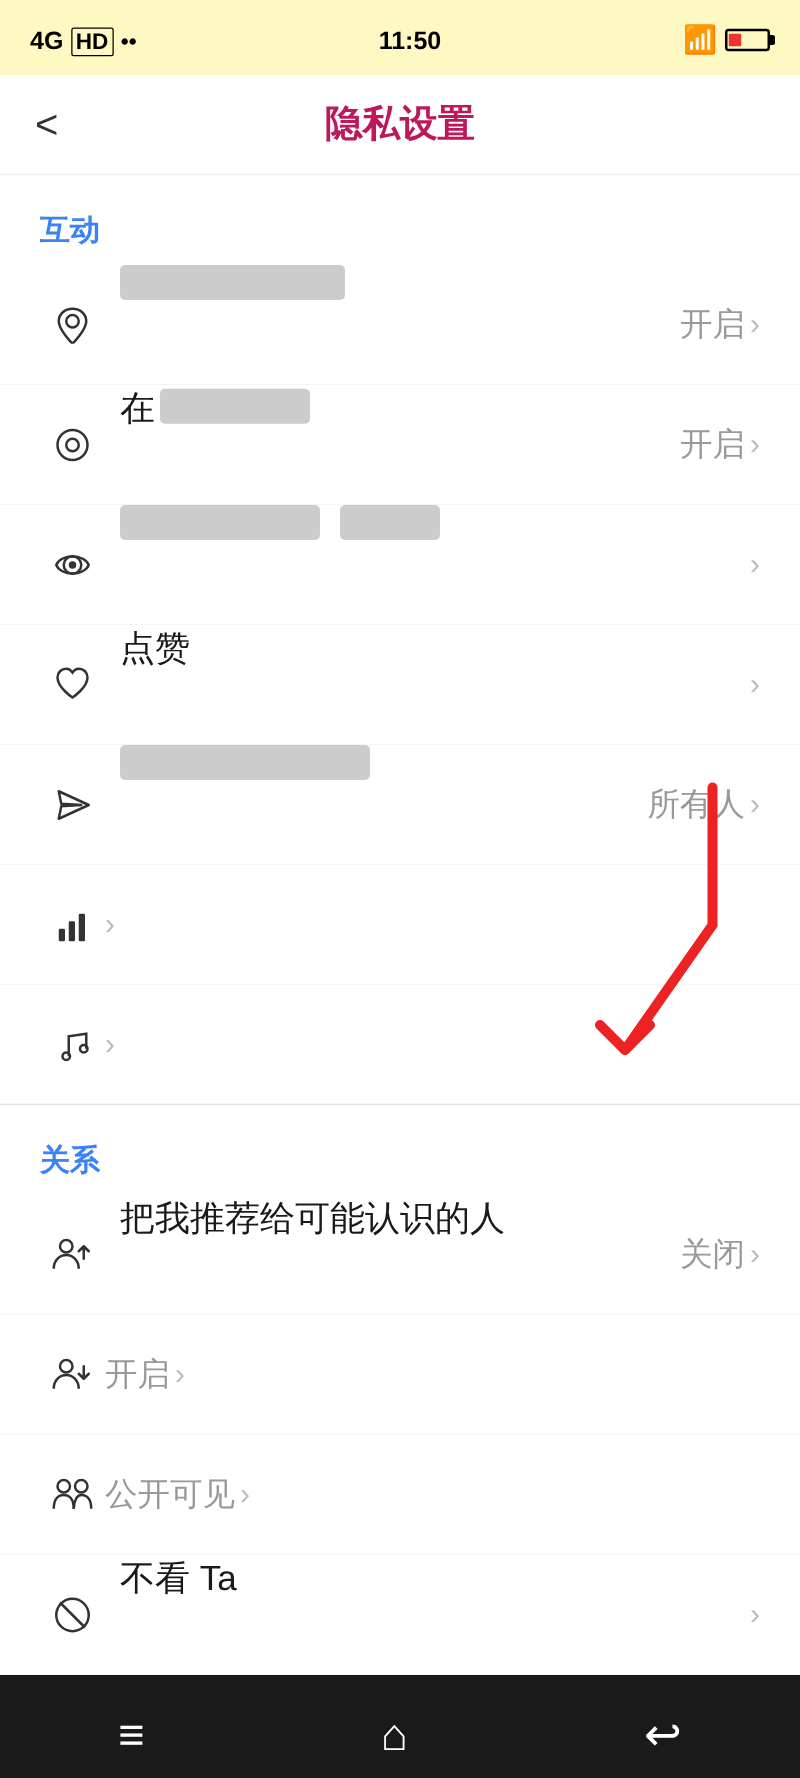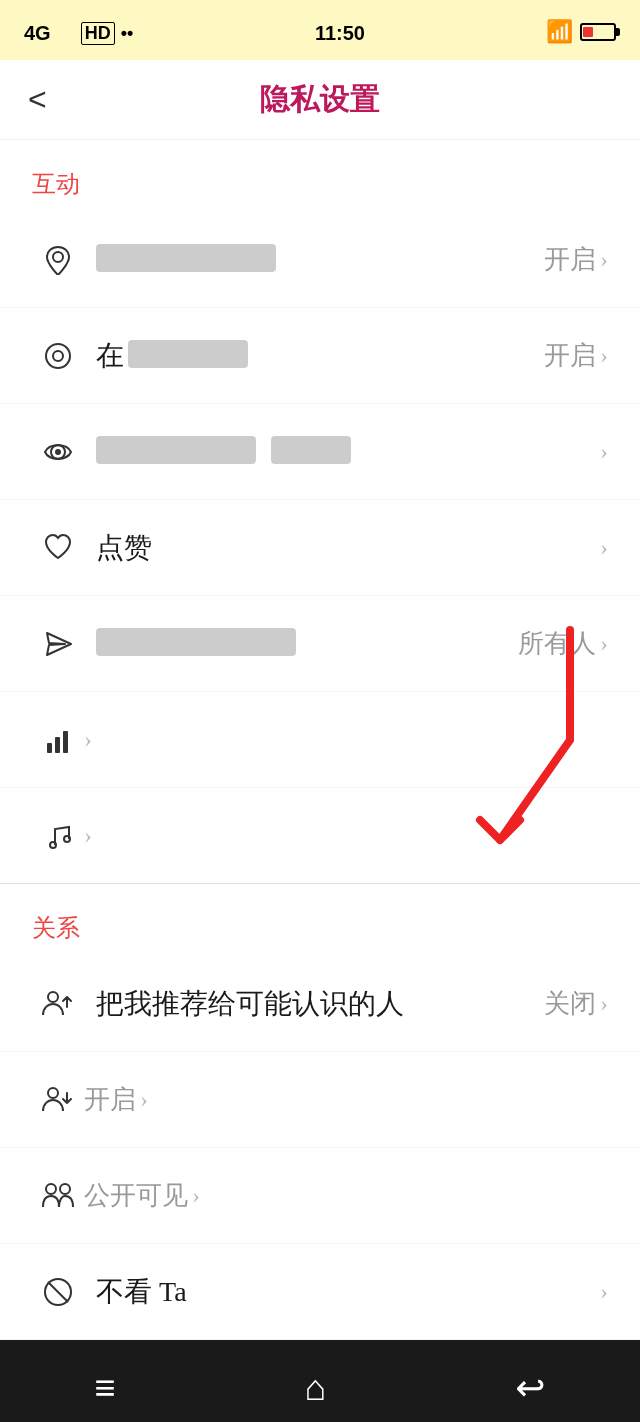"HD" span { margin-left: 24px -> none }
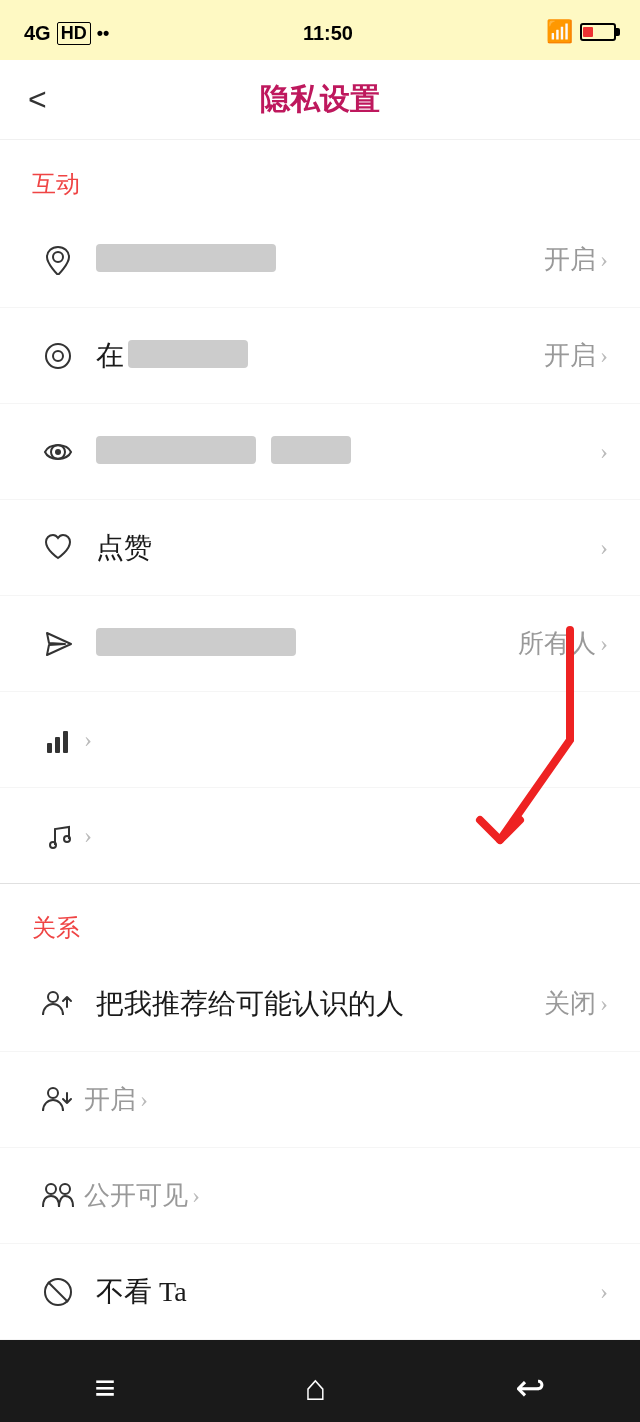"互动" .section-label { color: #ef4444 -> #3b82f6; font-weight: none -> bold }
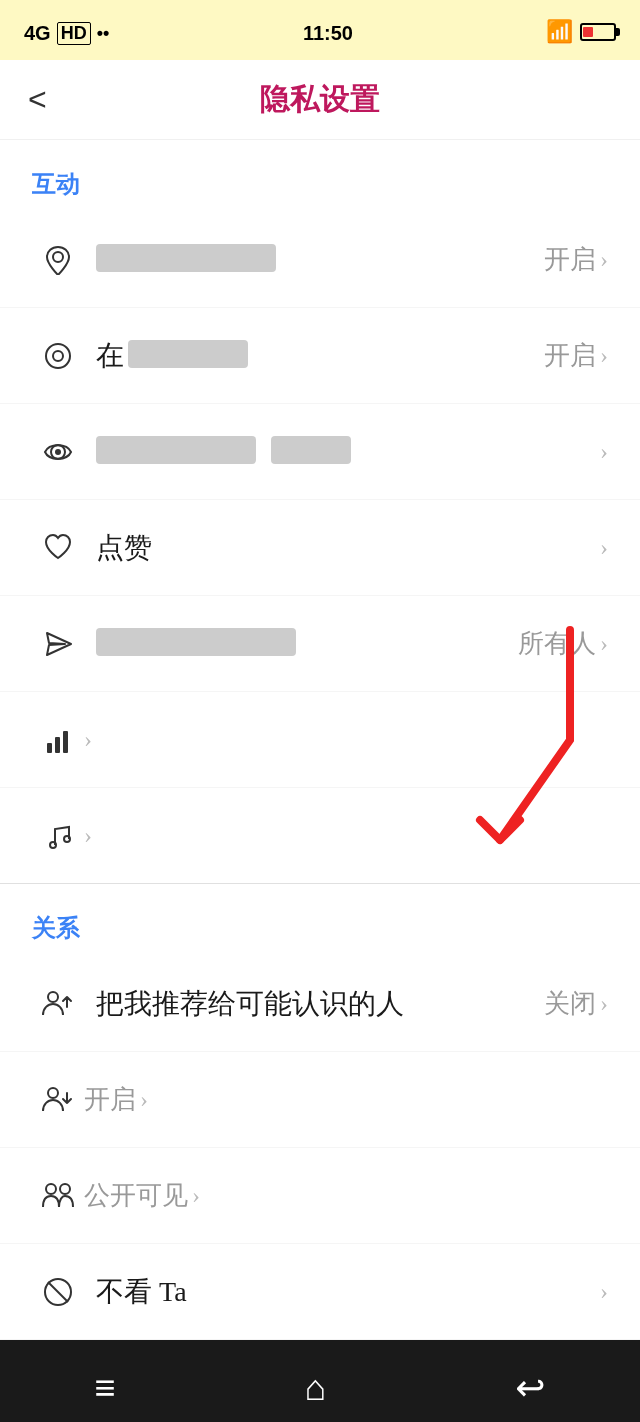"开启" .menu-item { align-items: center -> none; font-family: Liberation Serif, serif -> none }
